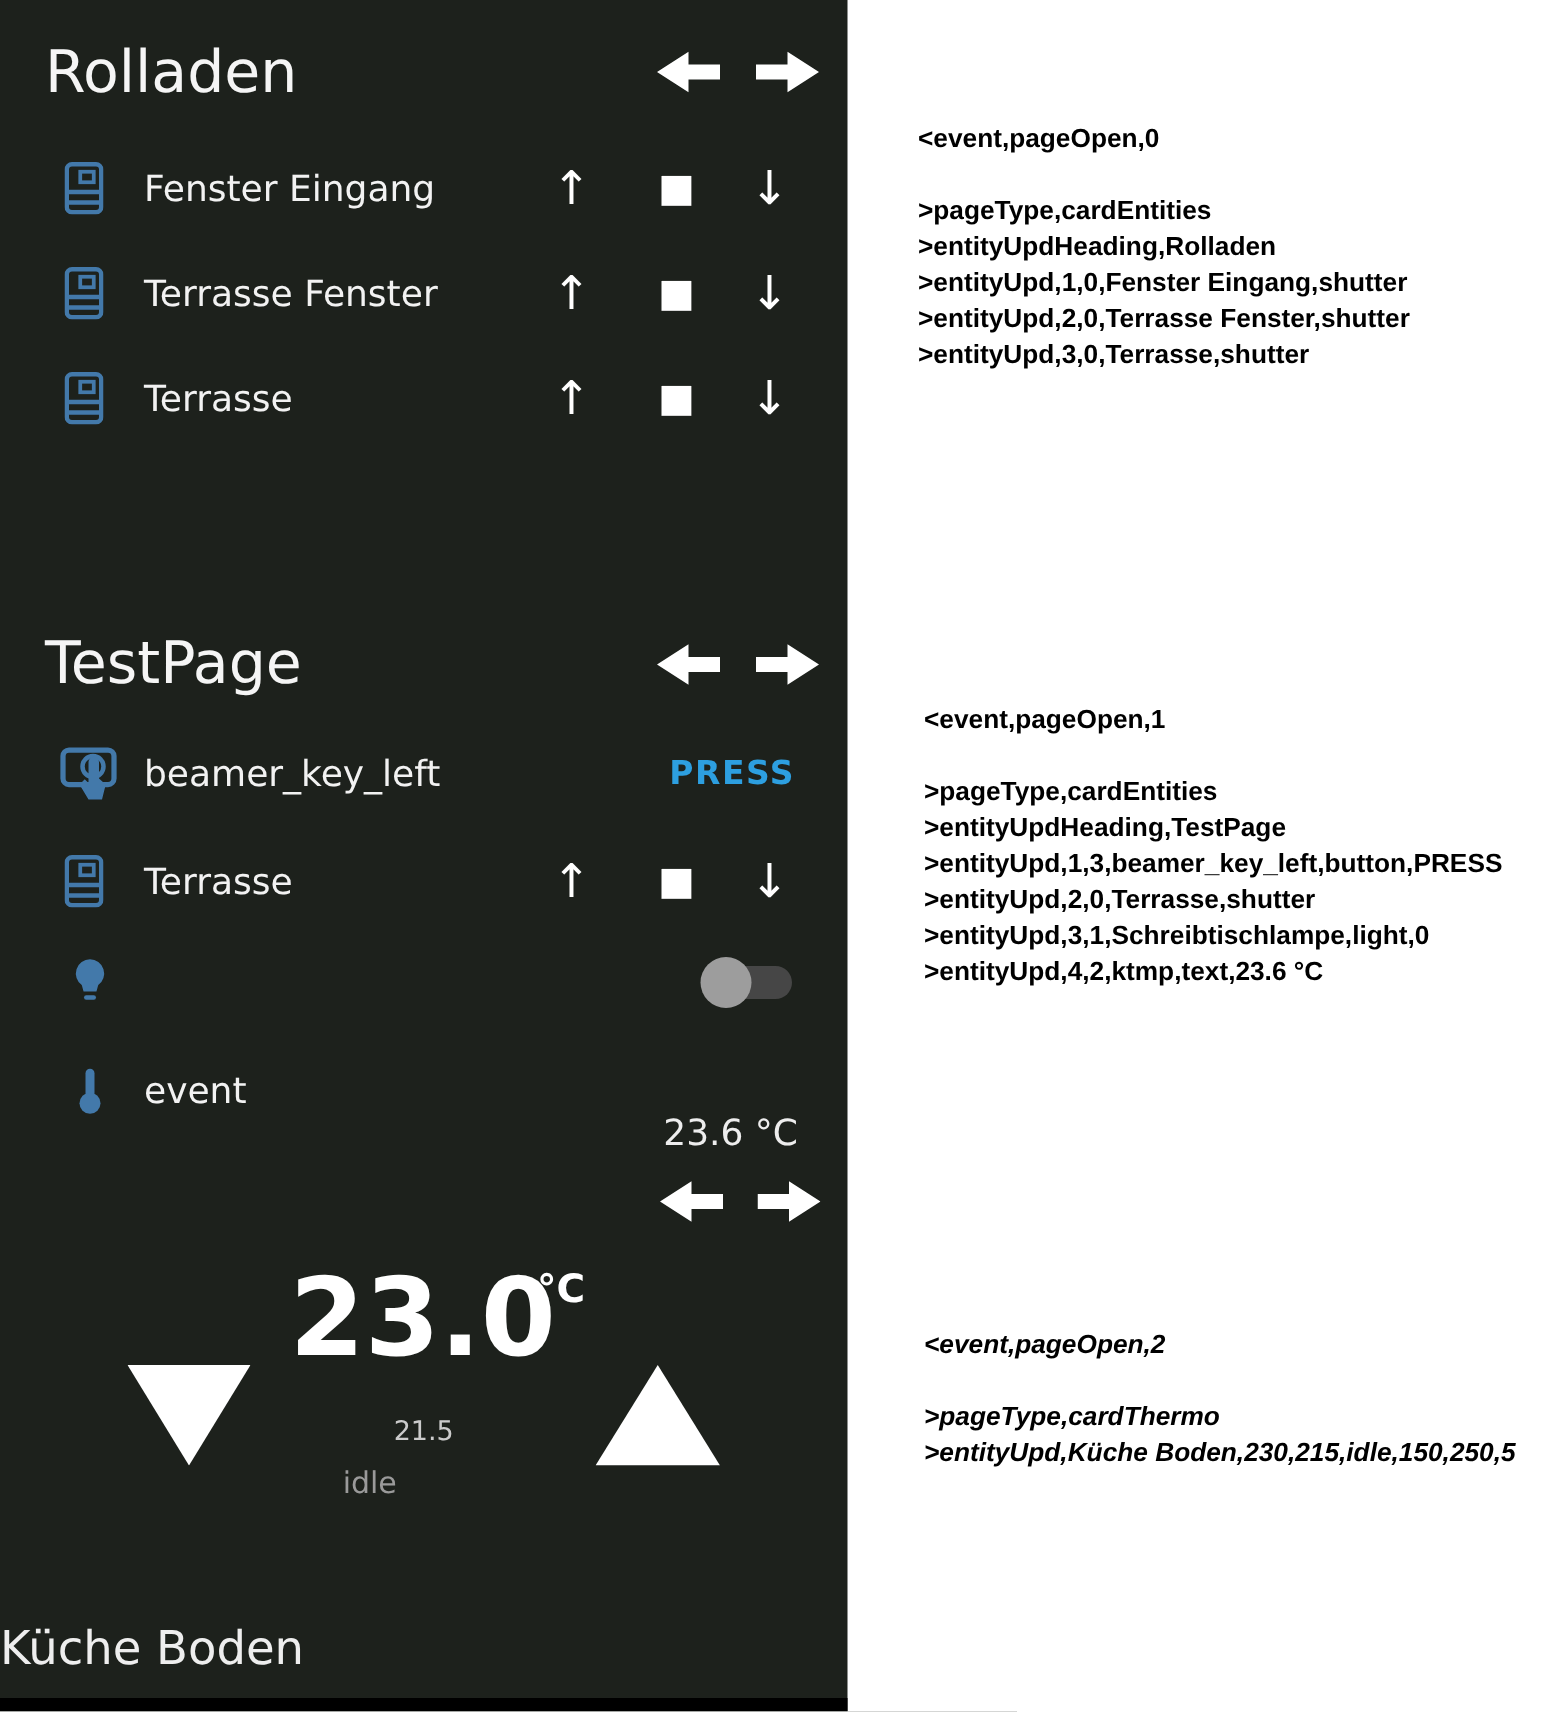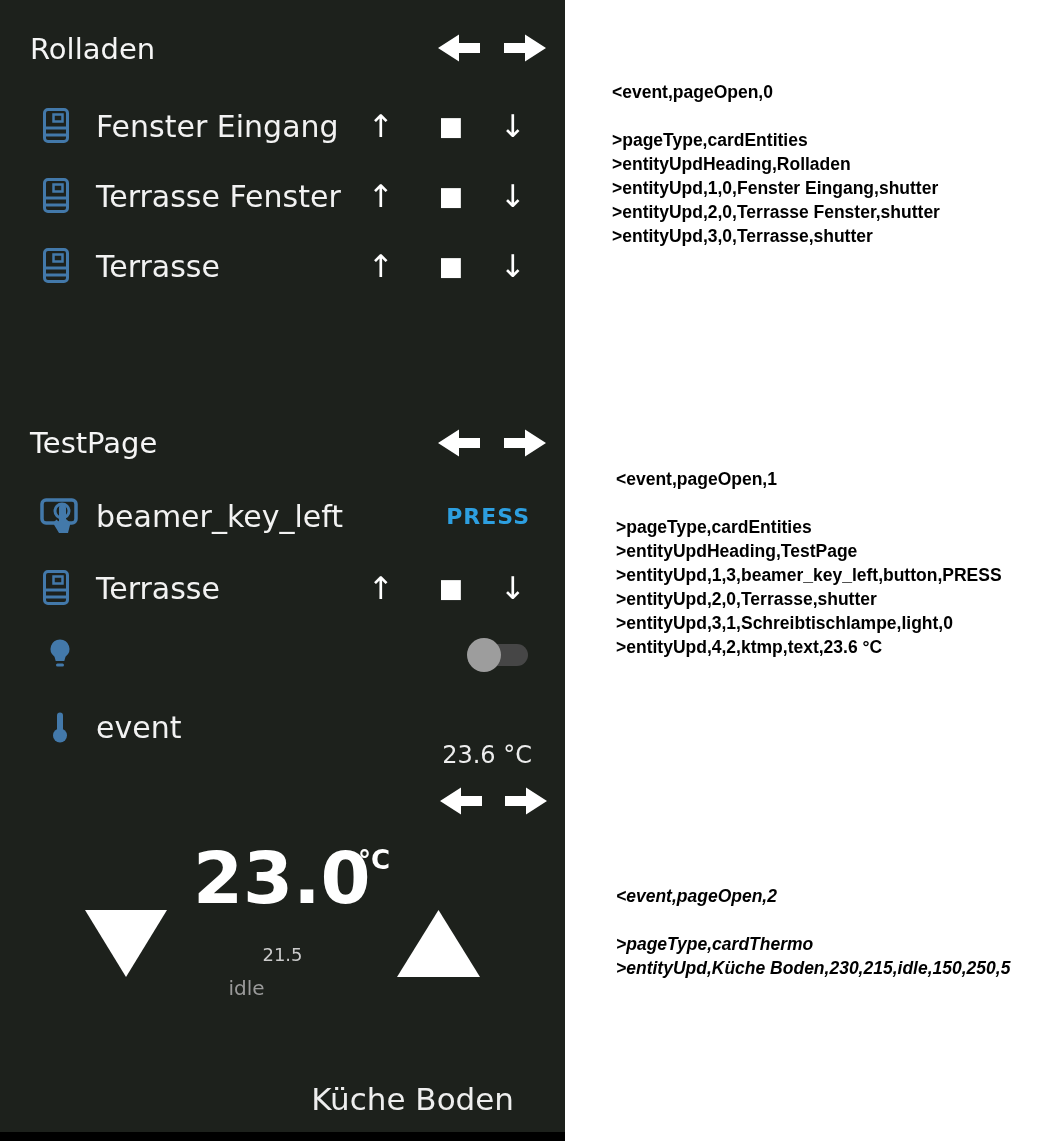"Rolladen" .heading { font-size: 29px -> 39px }
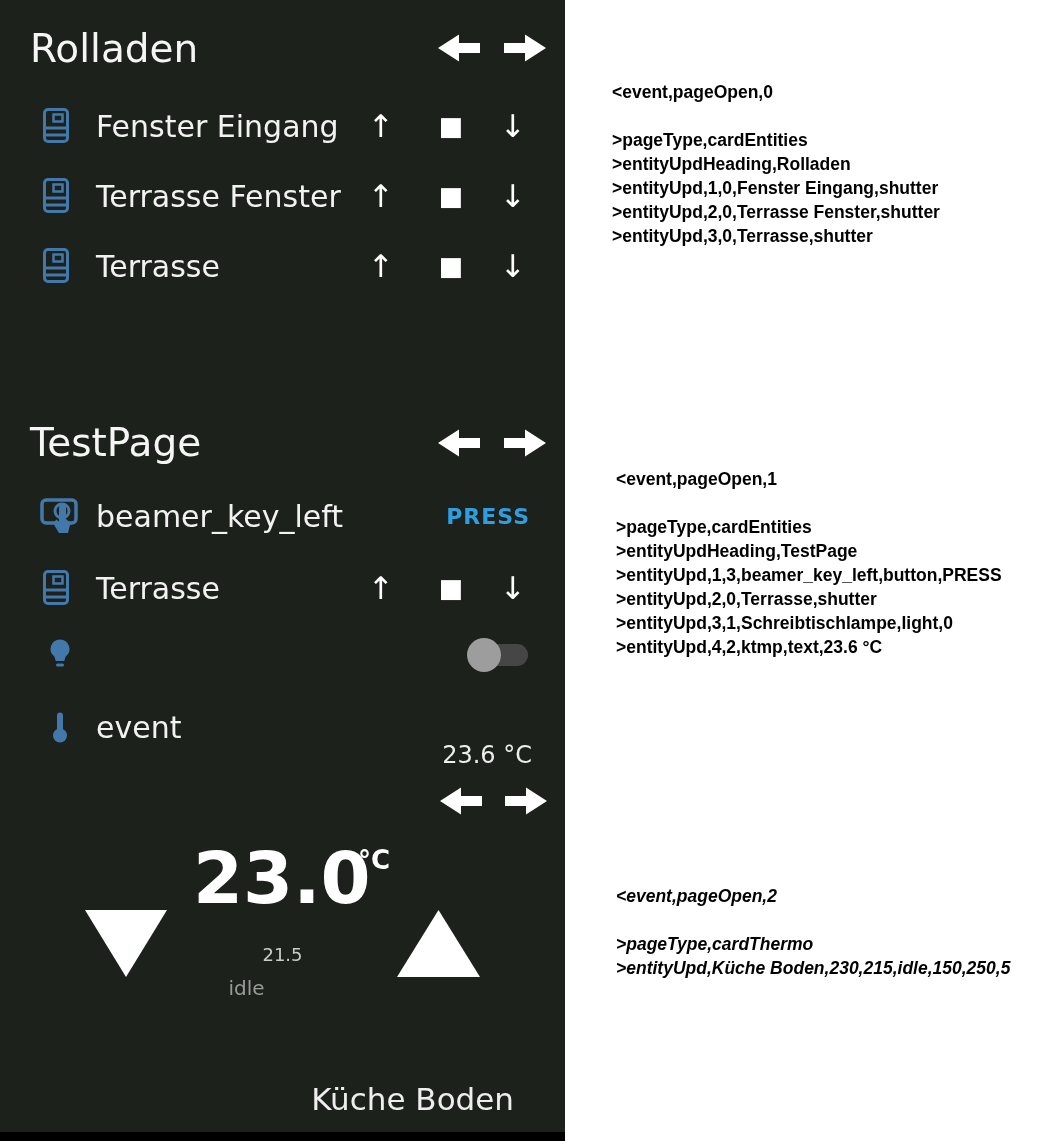"Fenster Eingang" .row .label { font-size: 30px -> 24px }
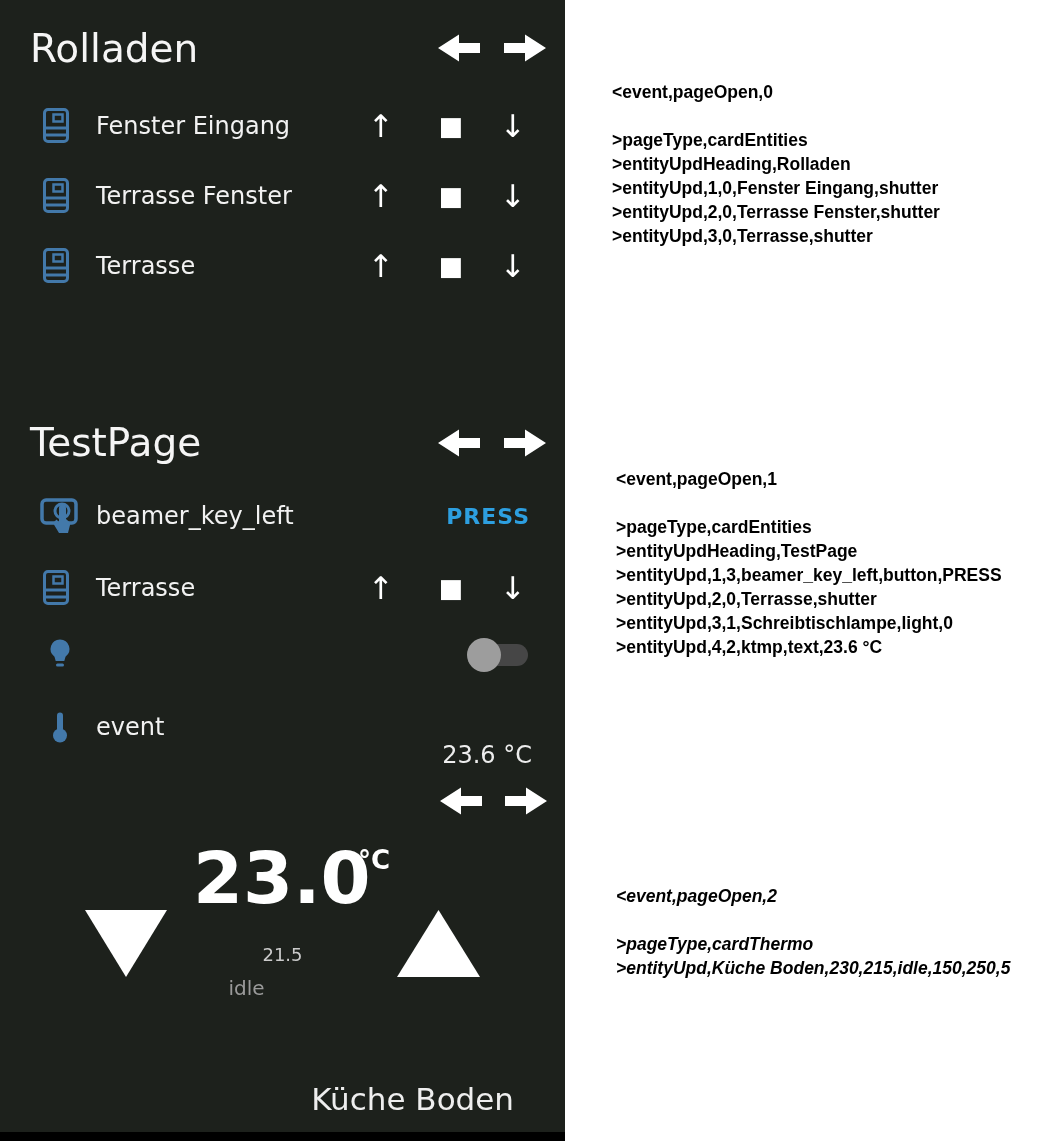"Küche Boden" .thermo-title { text-align: right -> left }
